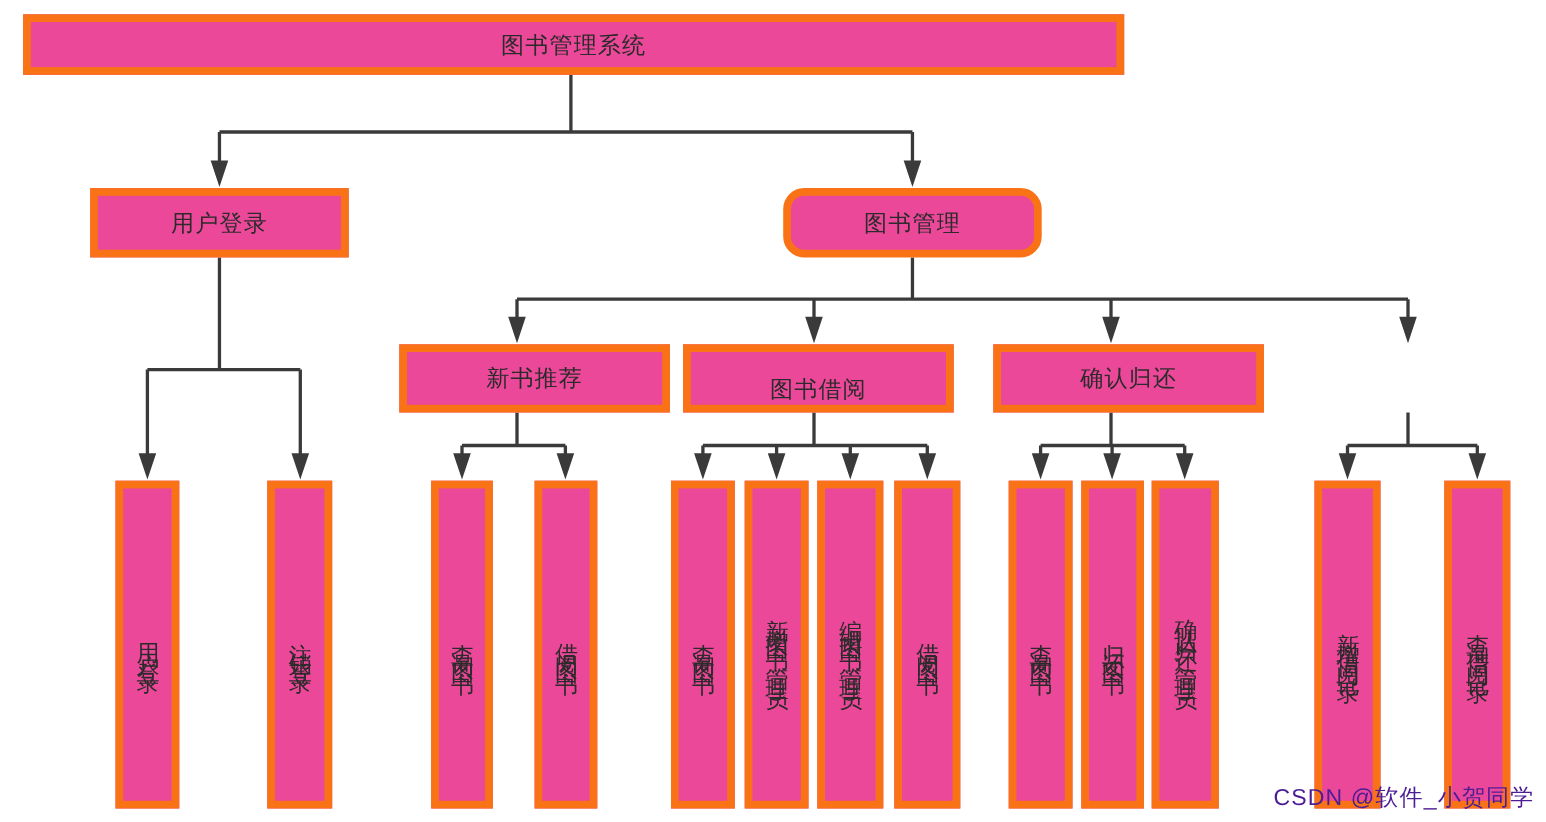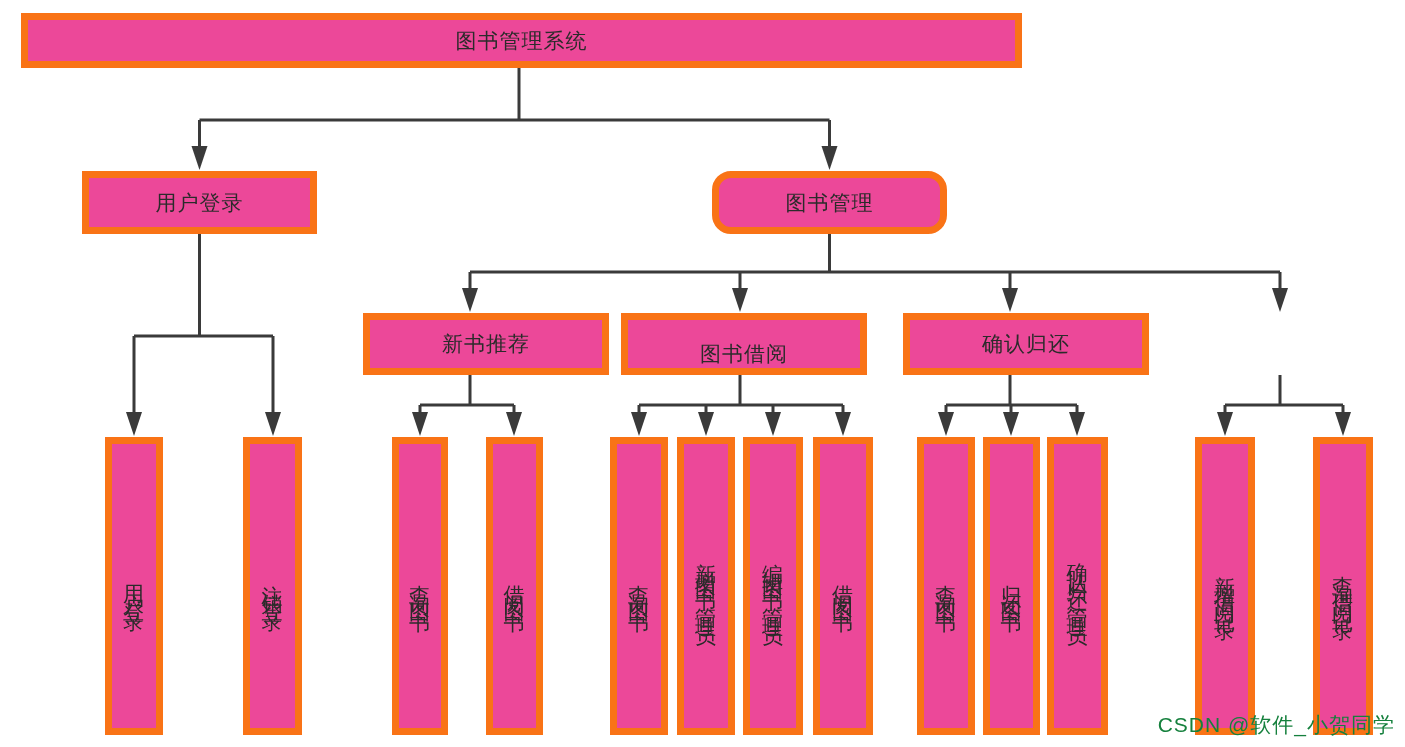"CSDN @软件_小贺同学" .watermark { color: #15803d -> #4c1d95 }
